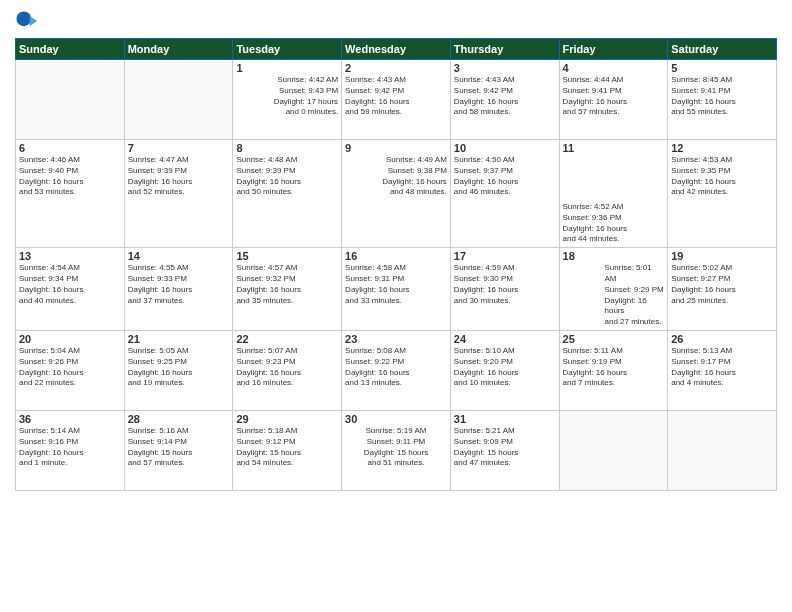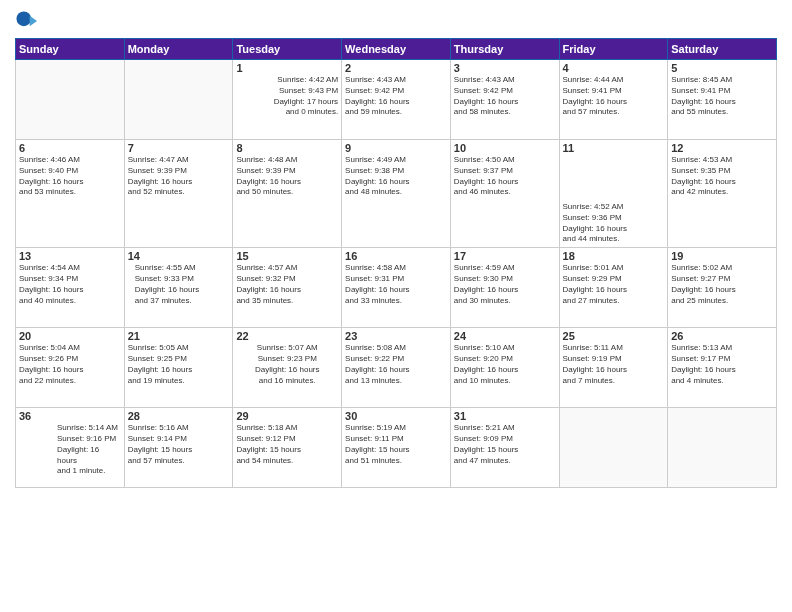"Sunday" .calendar th { background: #4c1d95 -> #14532d }
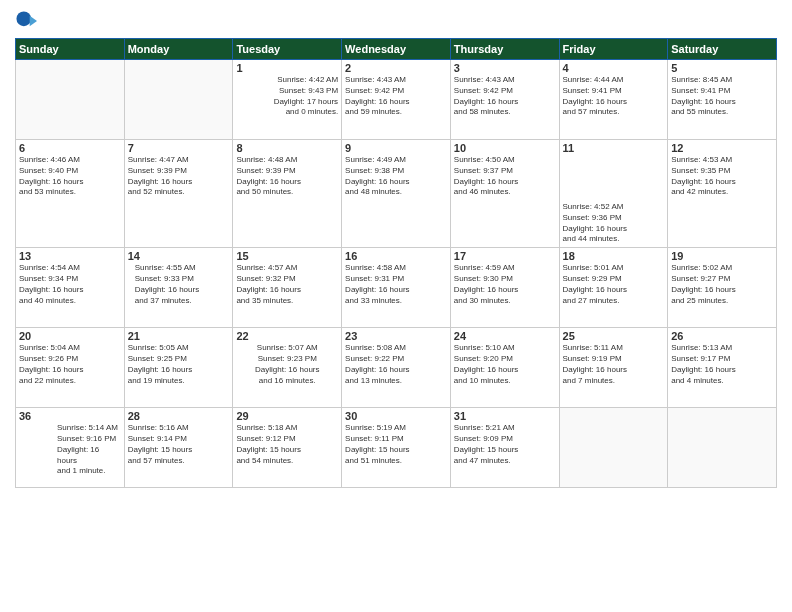"Sunrise: 4:49 AM" div.day-info { text-align: none -> right }
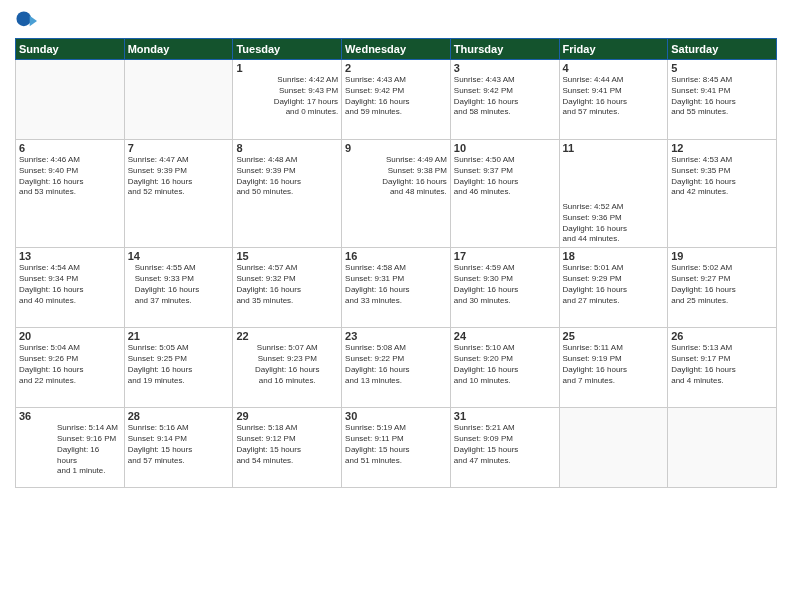"Sunrise: 4:55 AM" div.day-info { margin-left: 7px -> none }
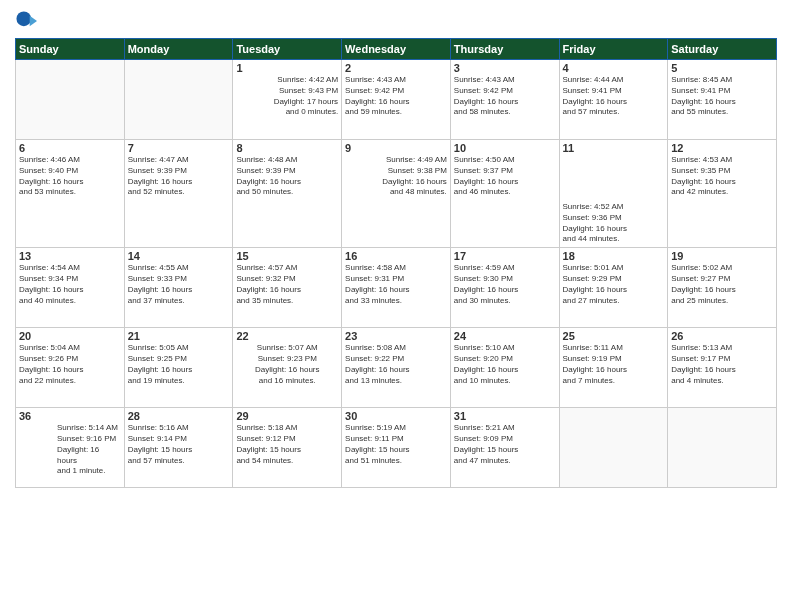"Sunrise: 5:01 AM" div.day-info { margin-left: none -> 42px }
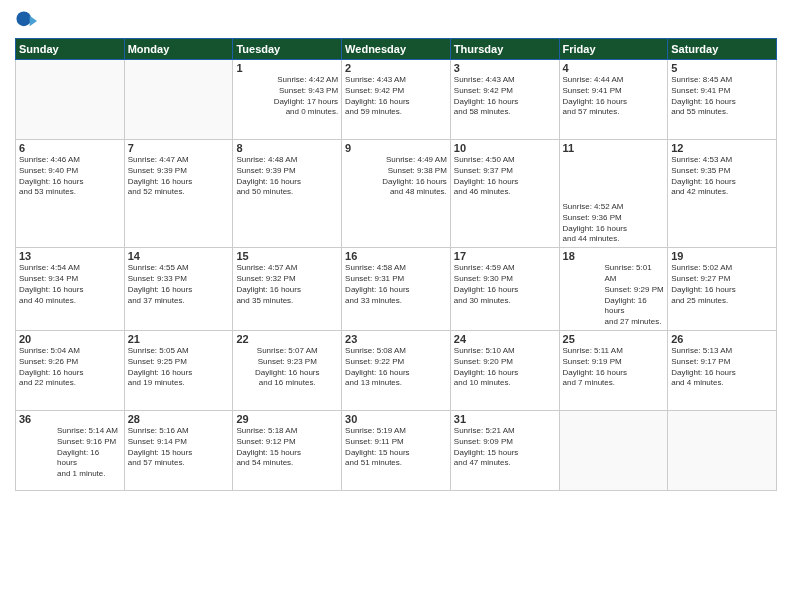"Sunrise: 5:07 AM" div.day-info { text-align: center -> none }
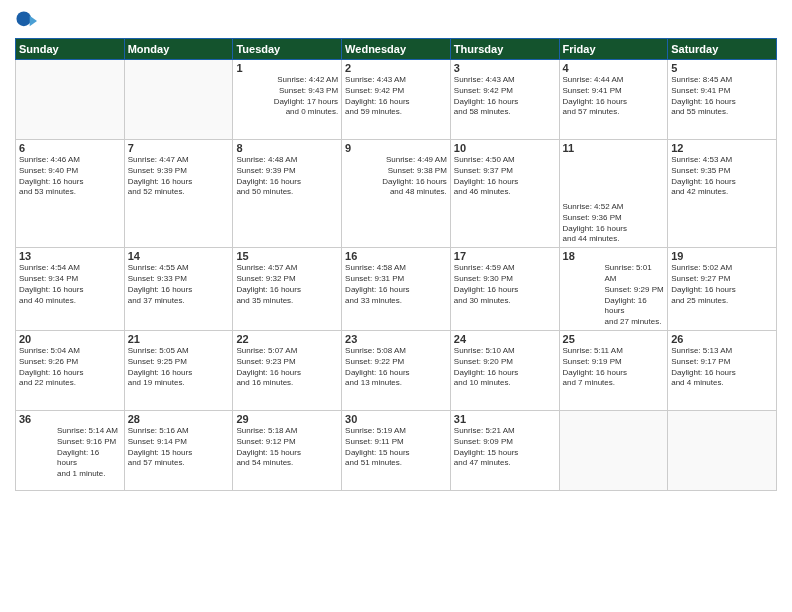"Sunrise: 5:14 AM" div.day-info { margin-left: 38px -> none }
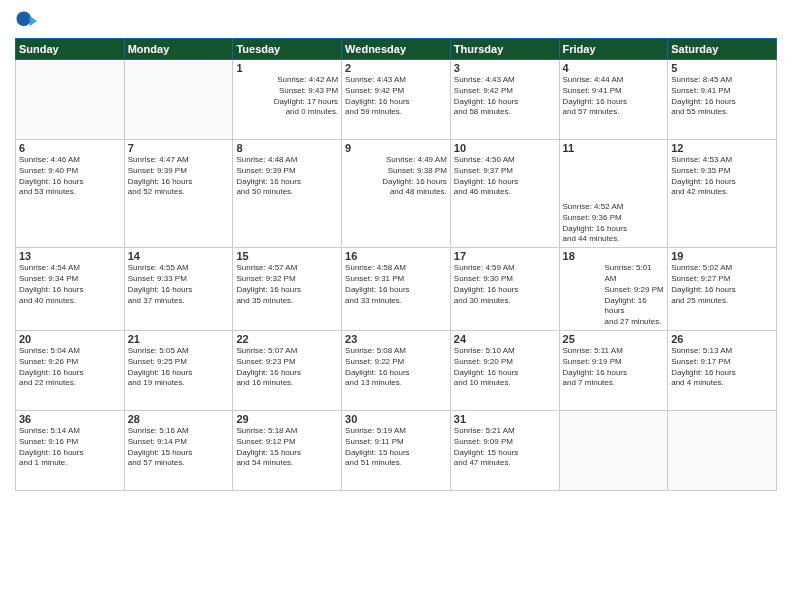"Sunrise: 5:19 AM" div.day-info { text-align: none -> center }
